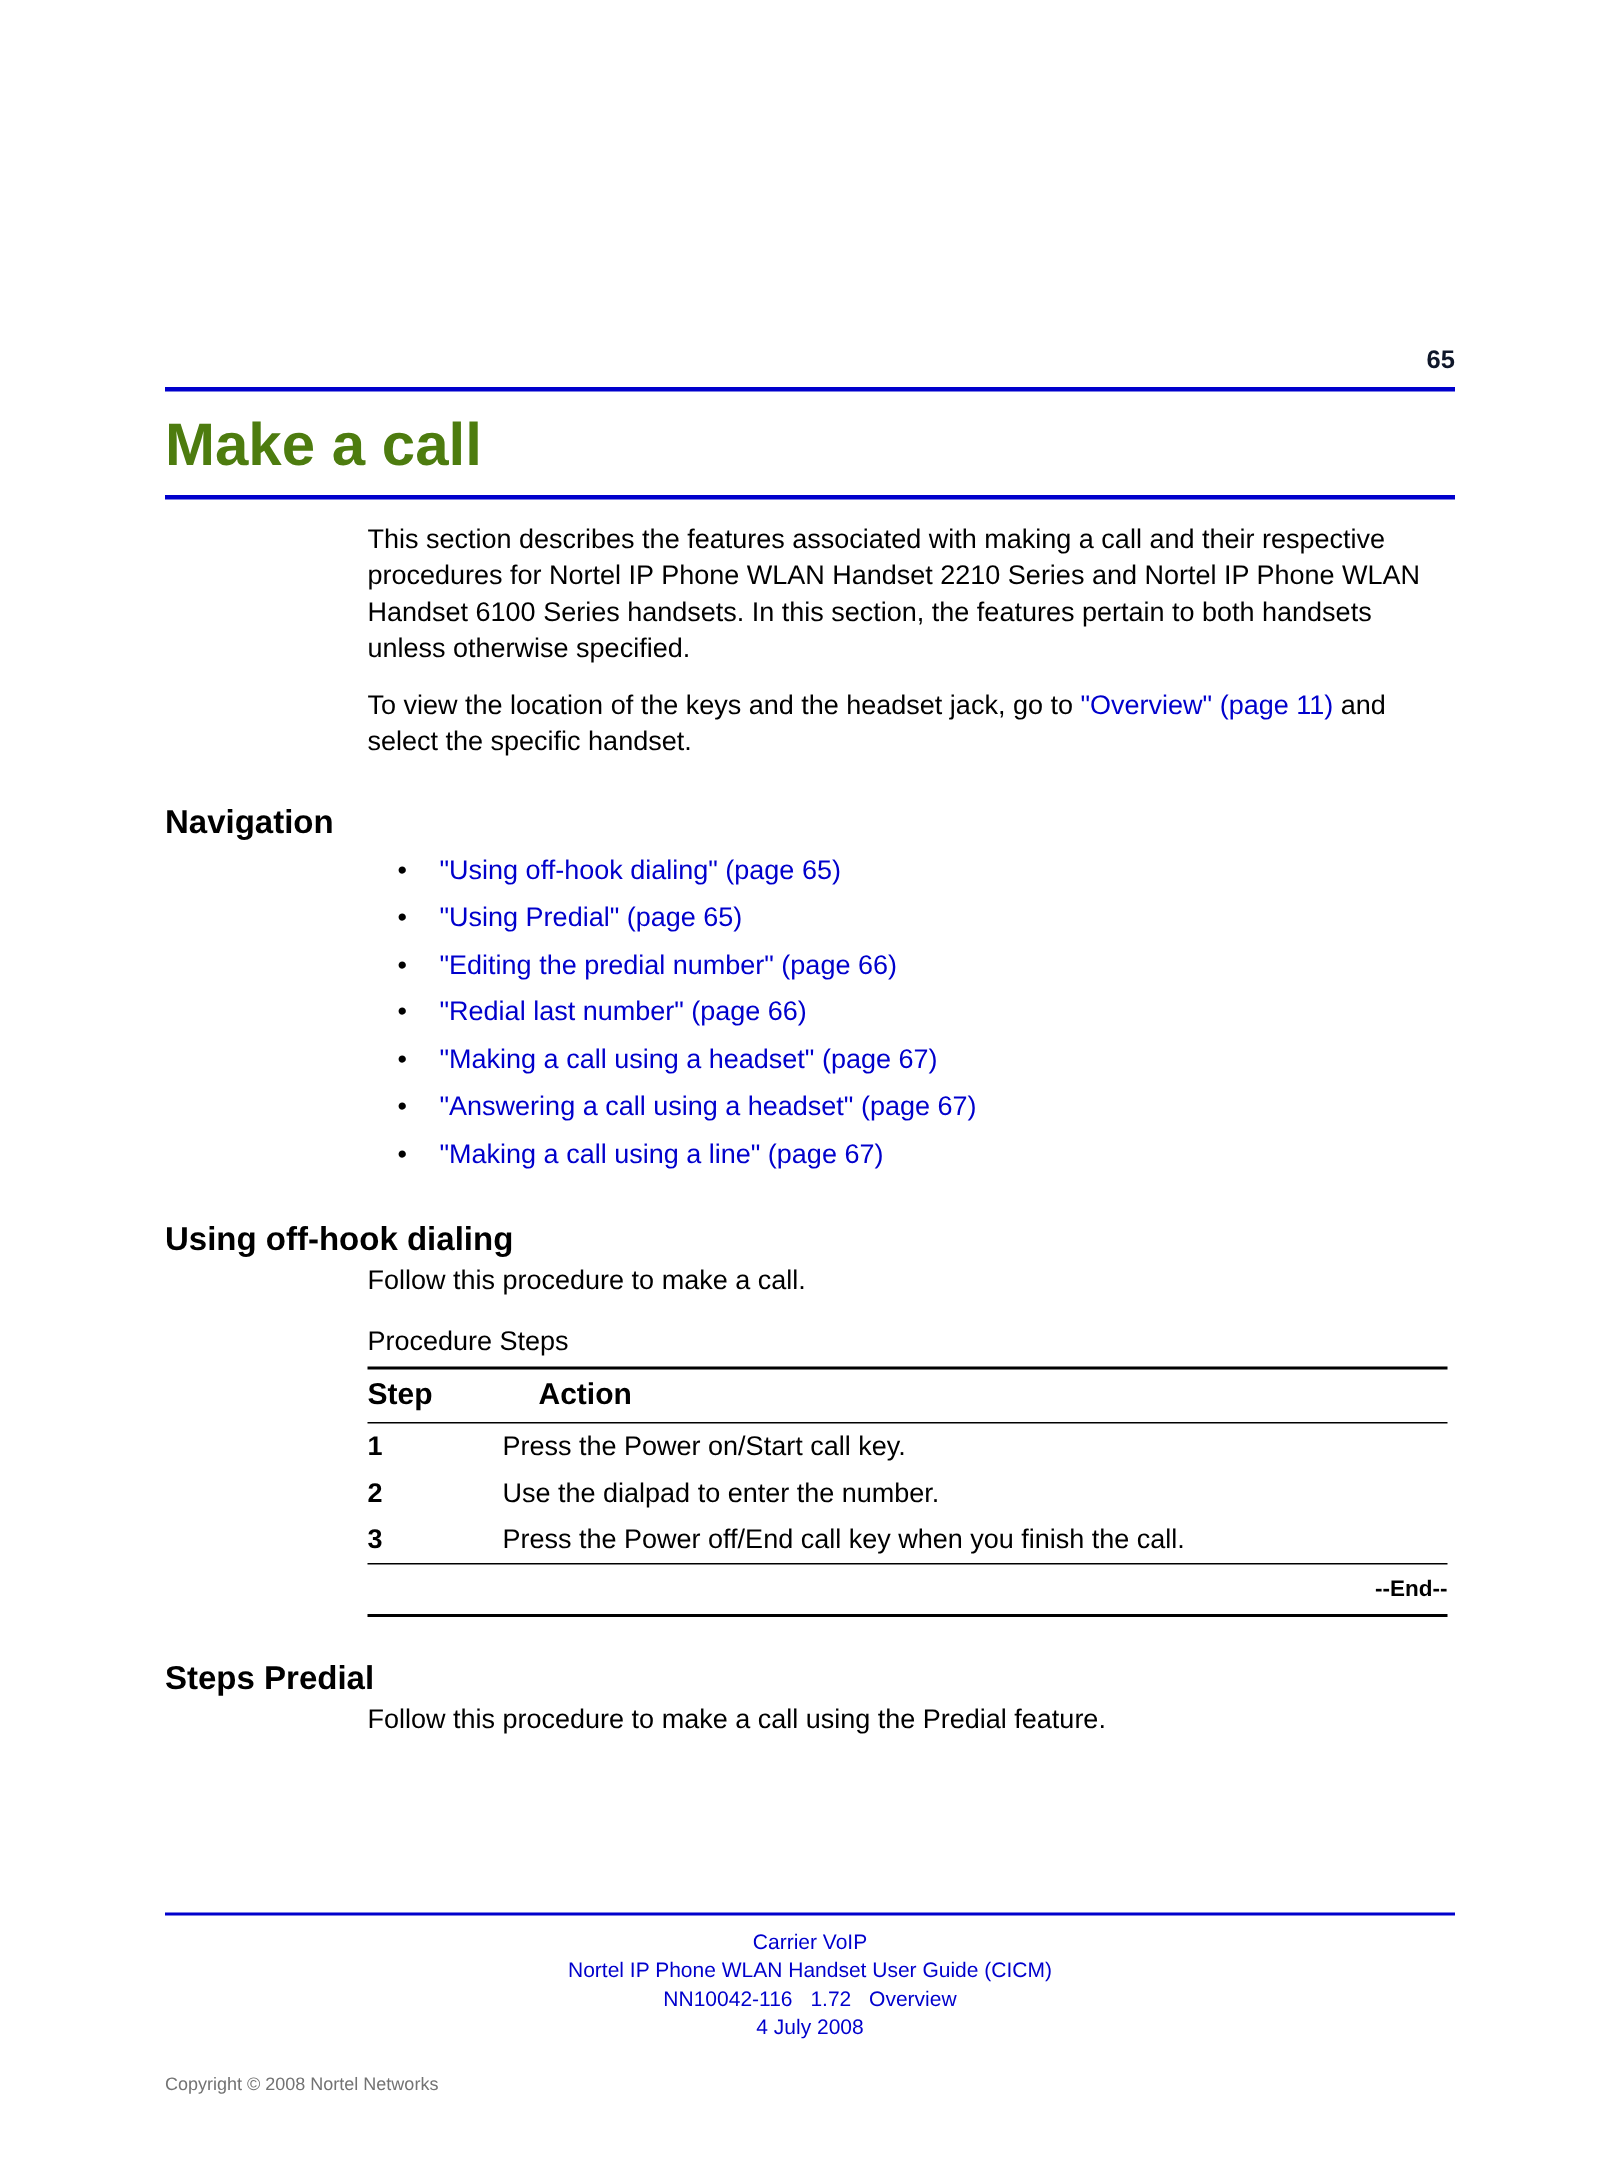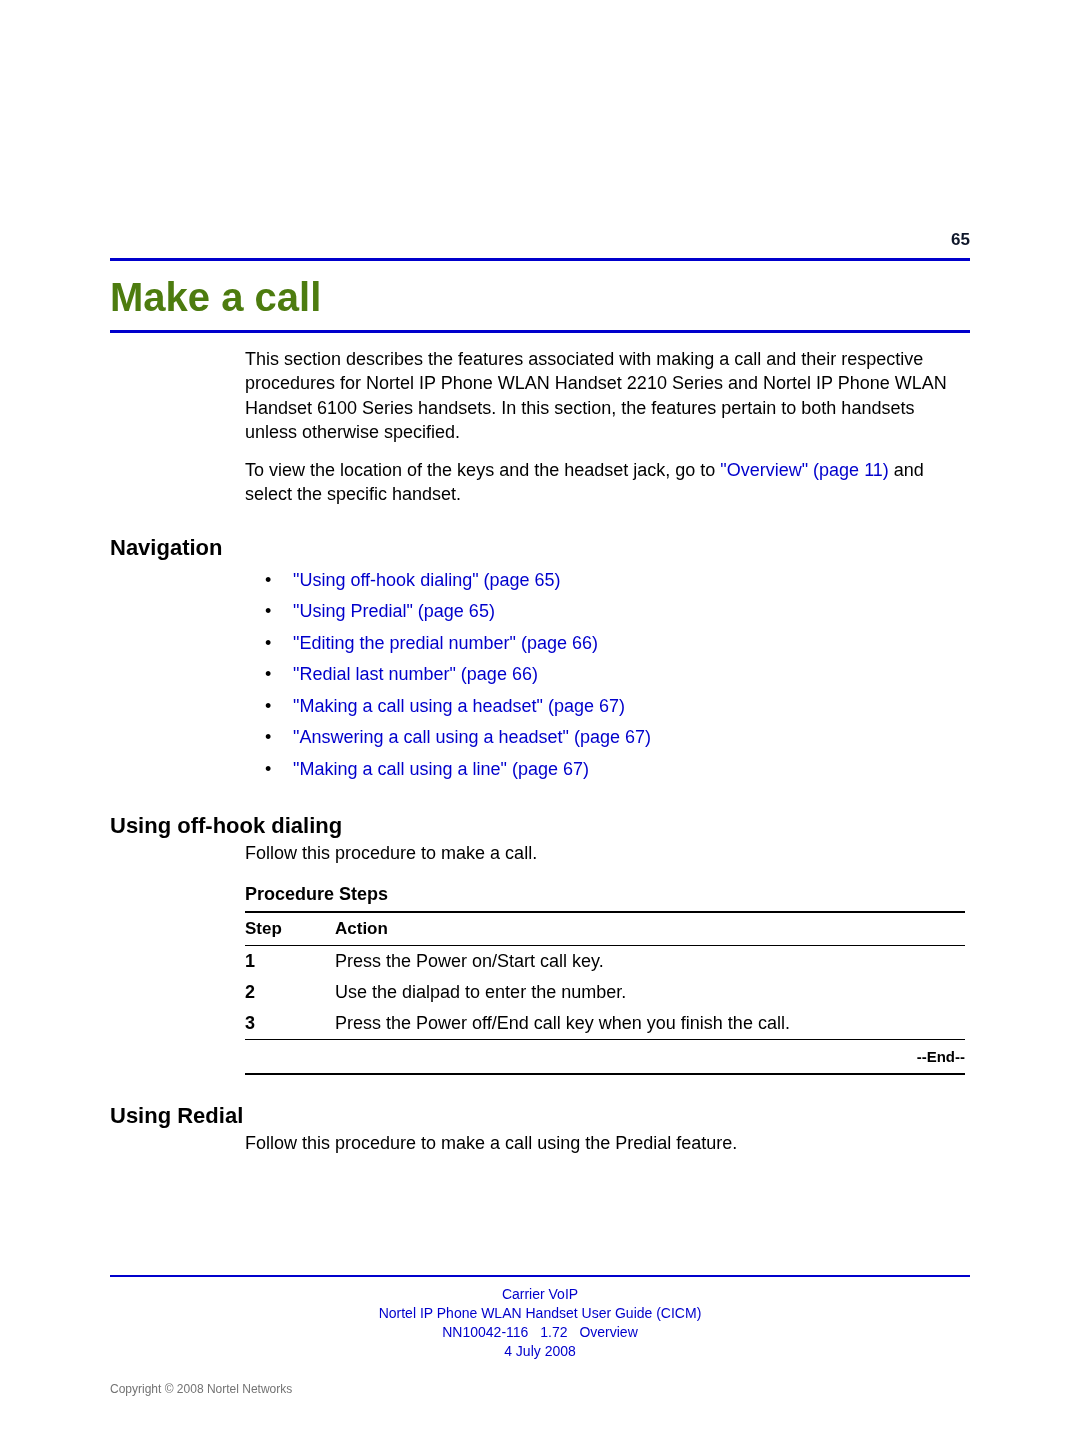"Procedure Steps" .h3 { font-weight: bold -> normal }
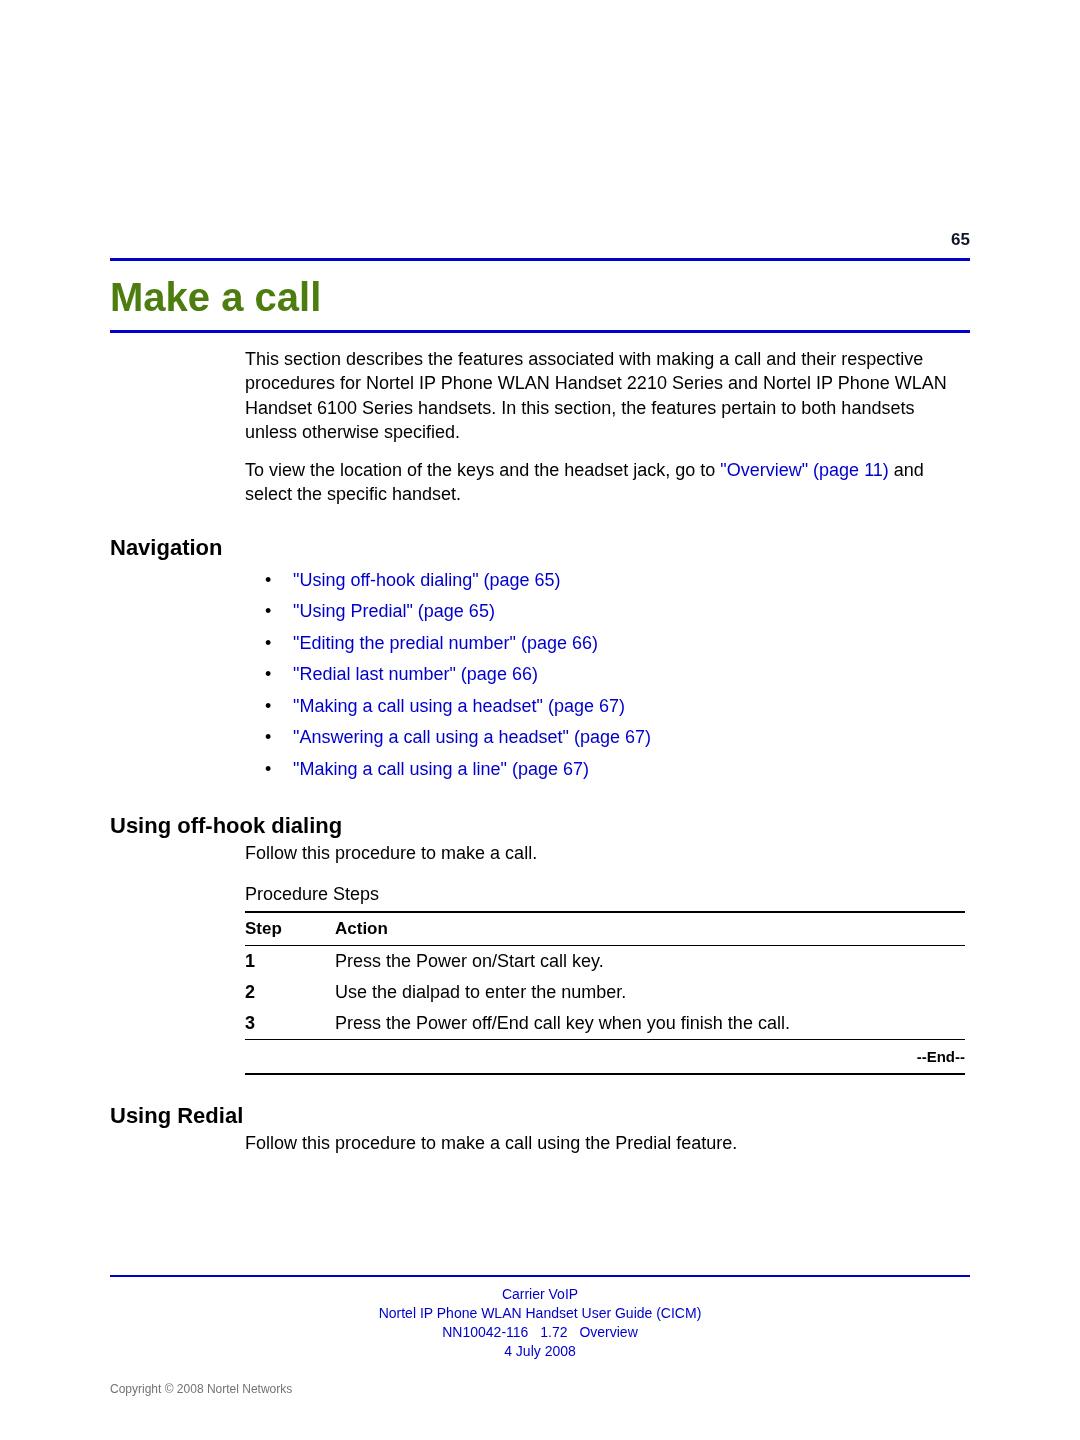"Step" .tbl-head { font-size: 17px -> 20px; gap: none -> 24px }
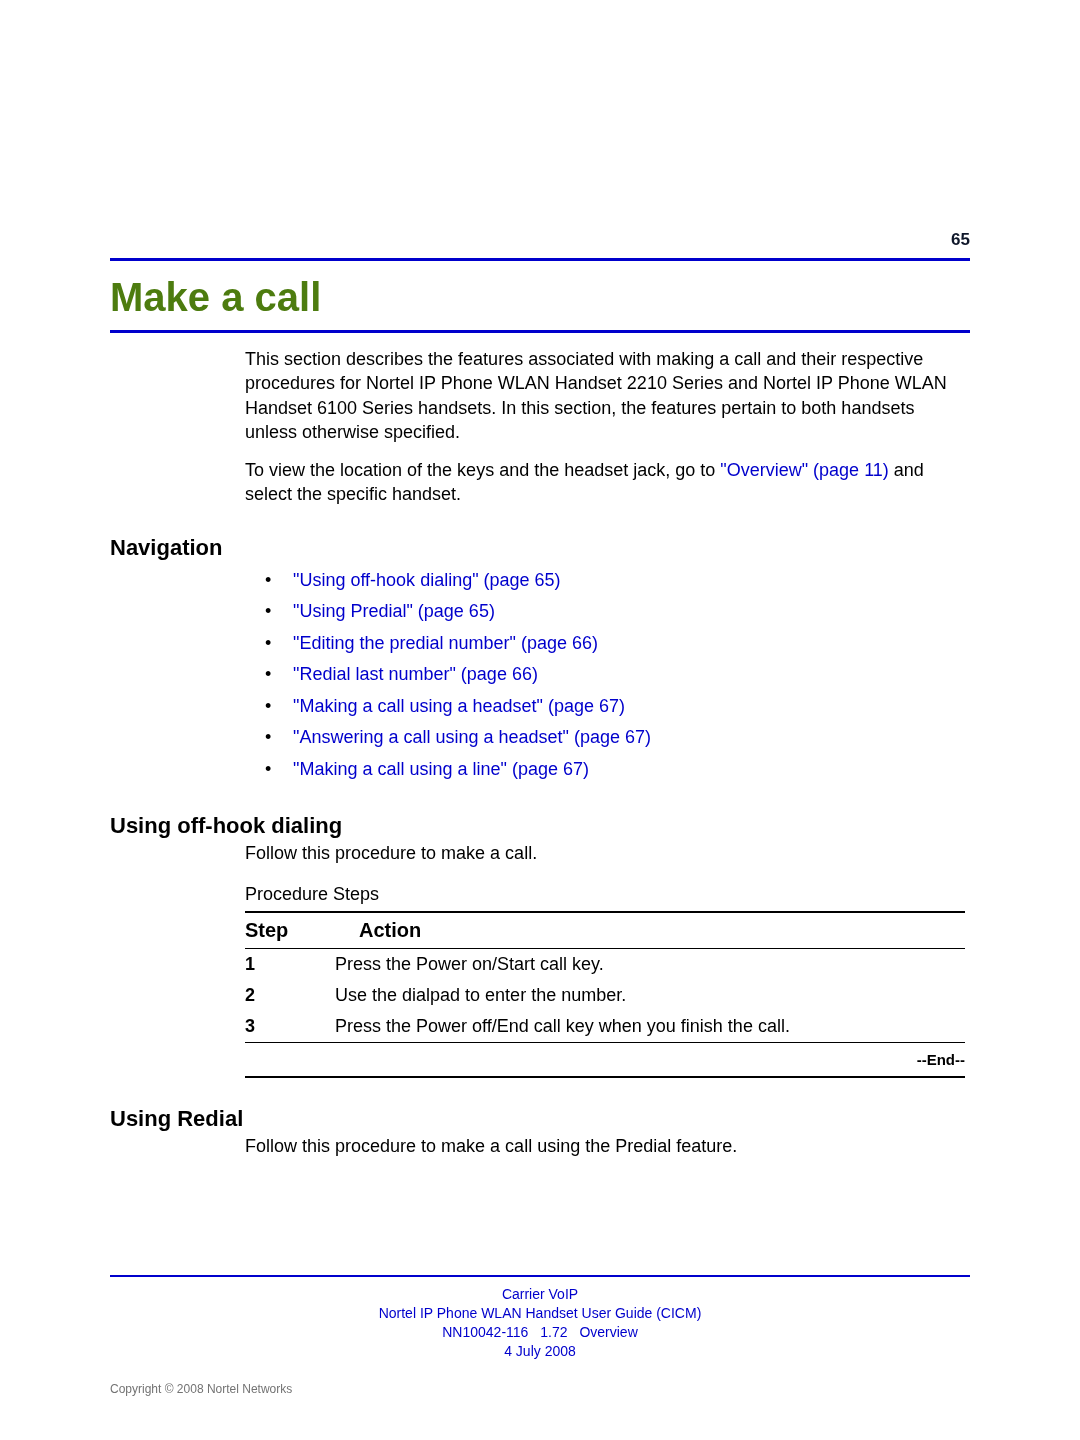"Using Redial" div.h2 { text: Using Redial -> Steps Predial }
